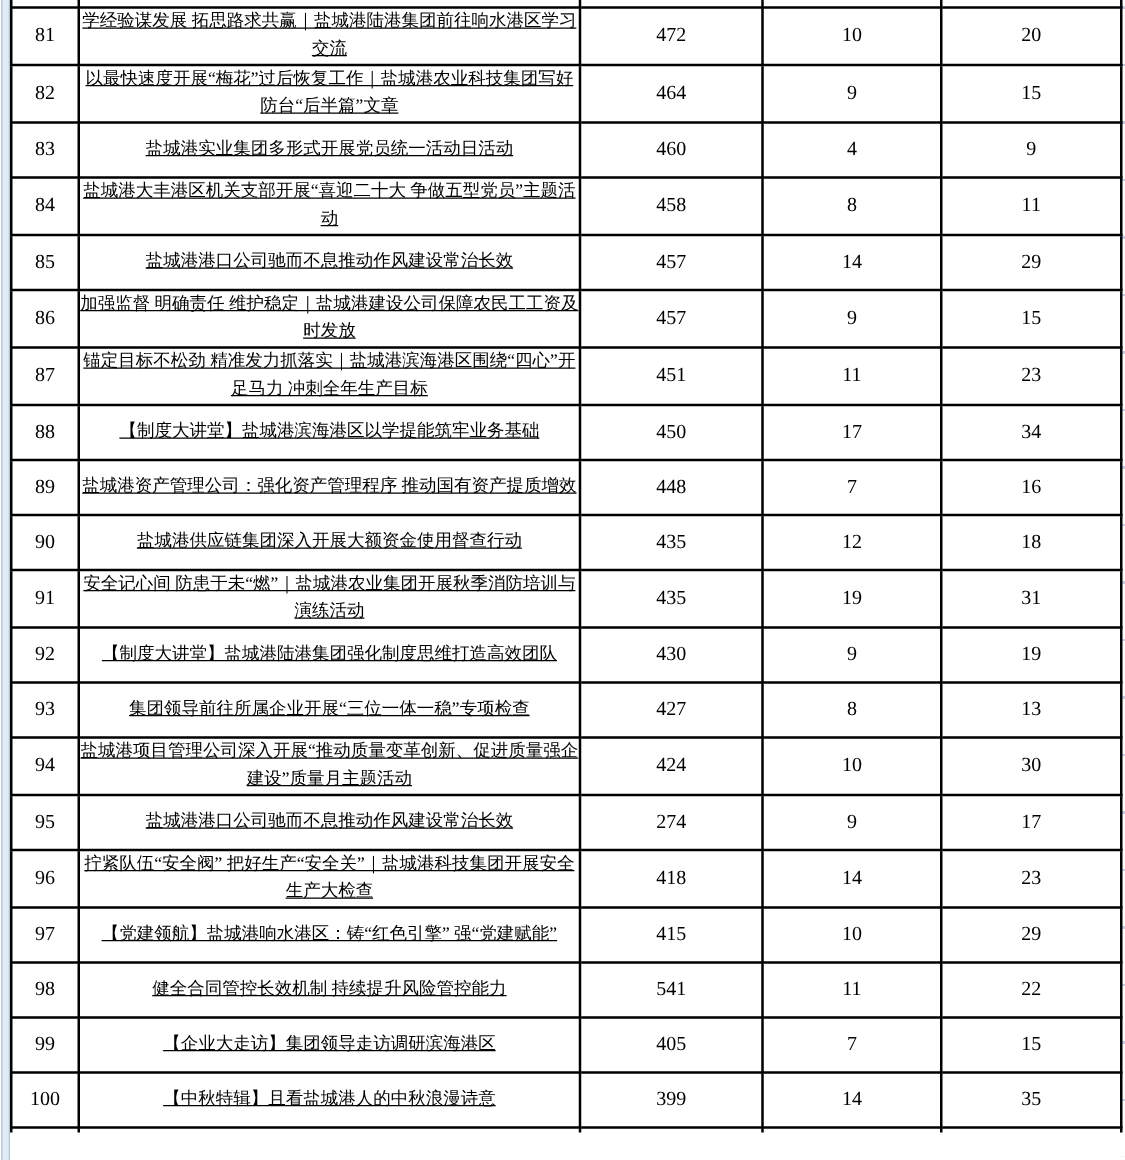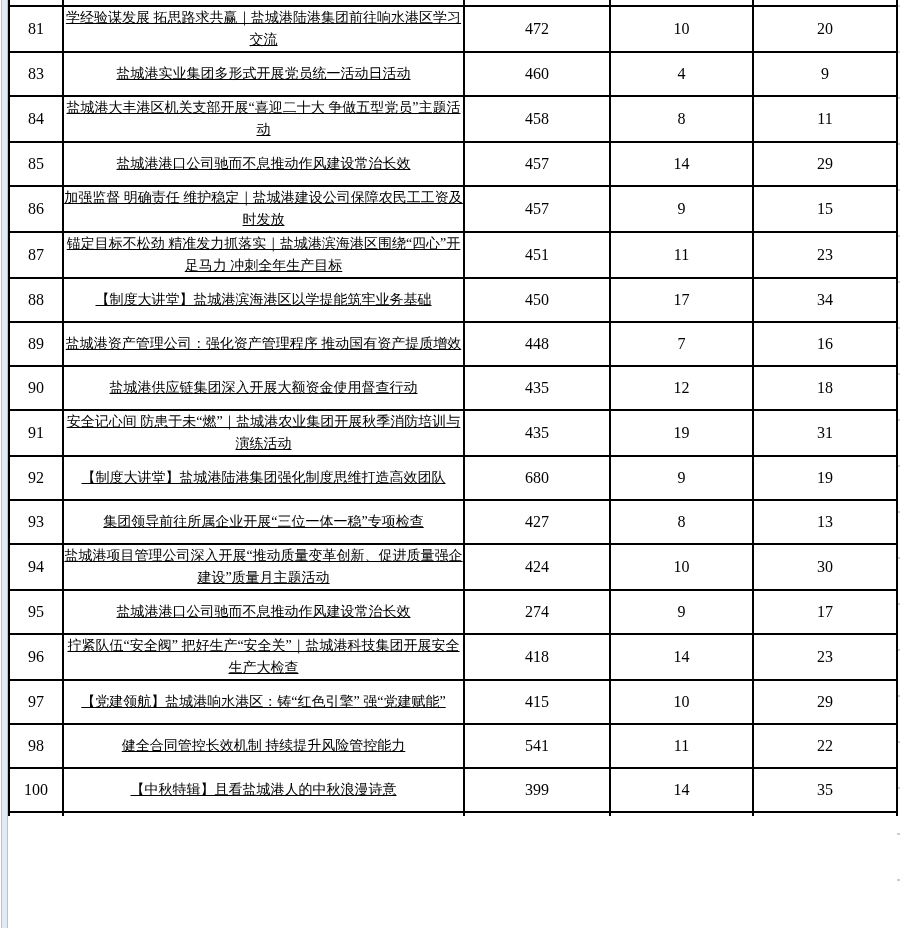"82" tr.data-row { html: none -> <tr> <td>82</td> <td>以最快速度开展“梅花”过后恢复工作｜盐城港农业科技集团写好防台“后半篇”文章</td> <td>464</td> <td>9</td> <td>15</td> </tr> }
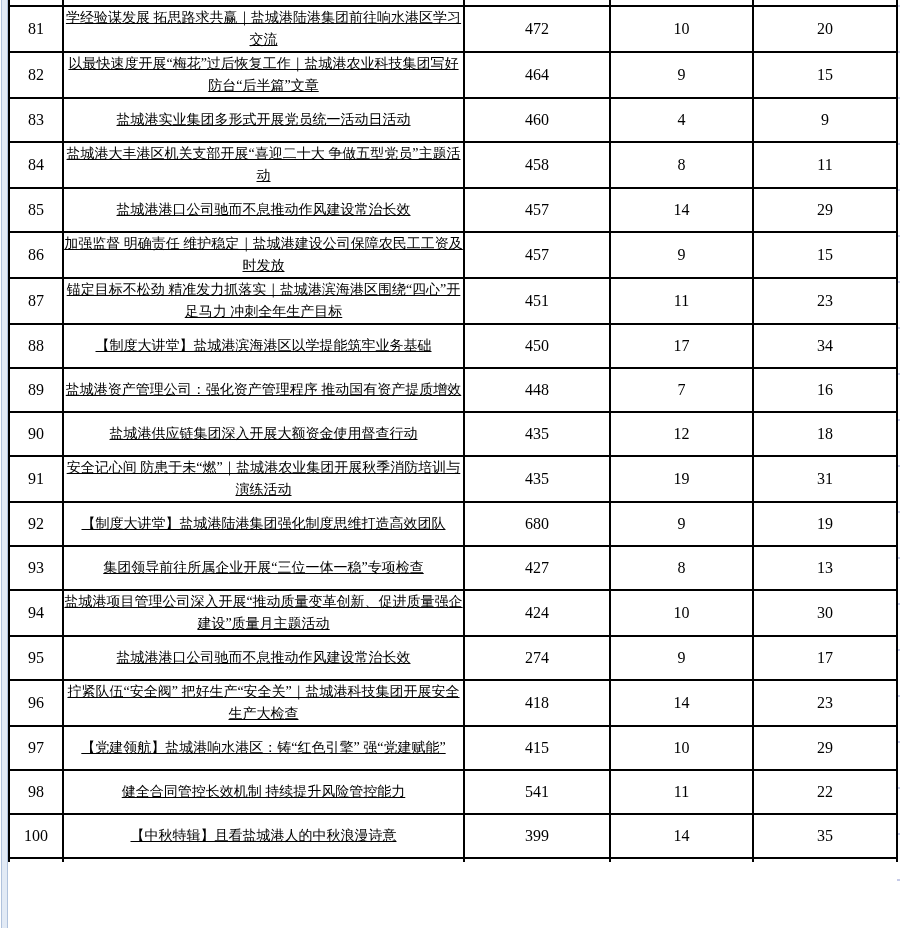"680" td.v-cell { text: 680 -> 430 }
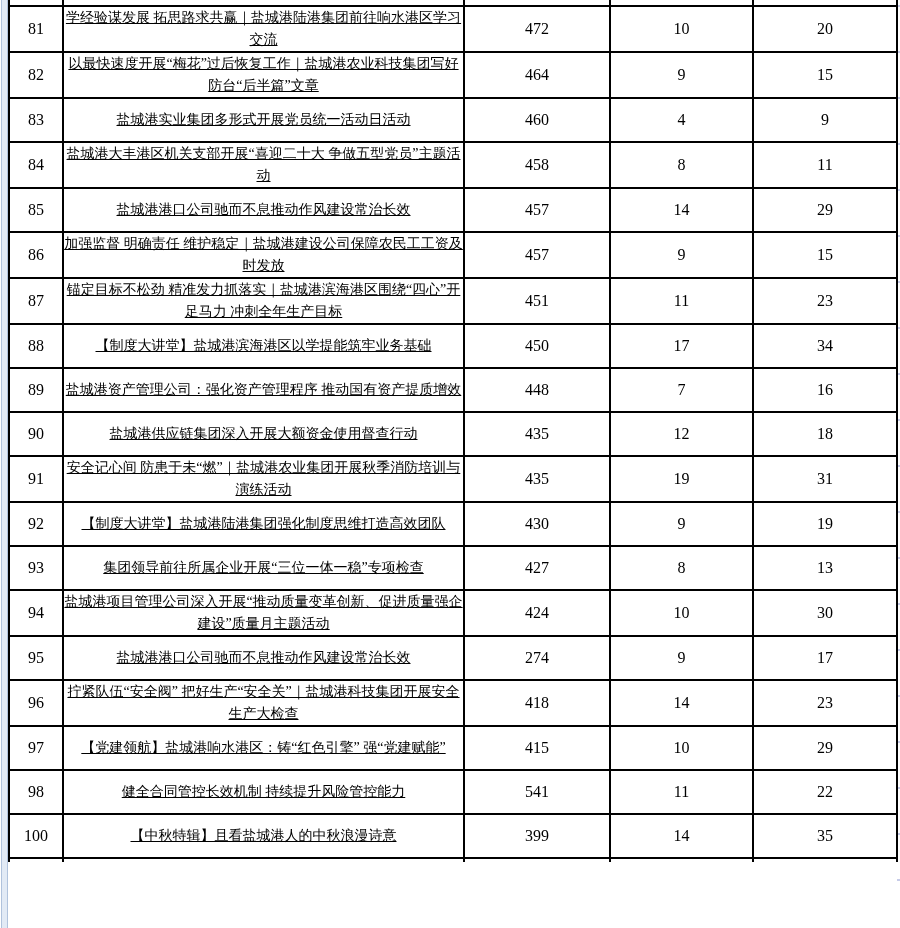"99" tr.data-row { html: none -> <tr> <td>99</td> <td>【企业大走访】集团领导走访调研滨海港区</td> <td>405</td> <td>7</td> <td>15</td> </tr> }
